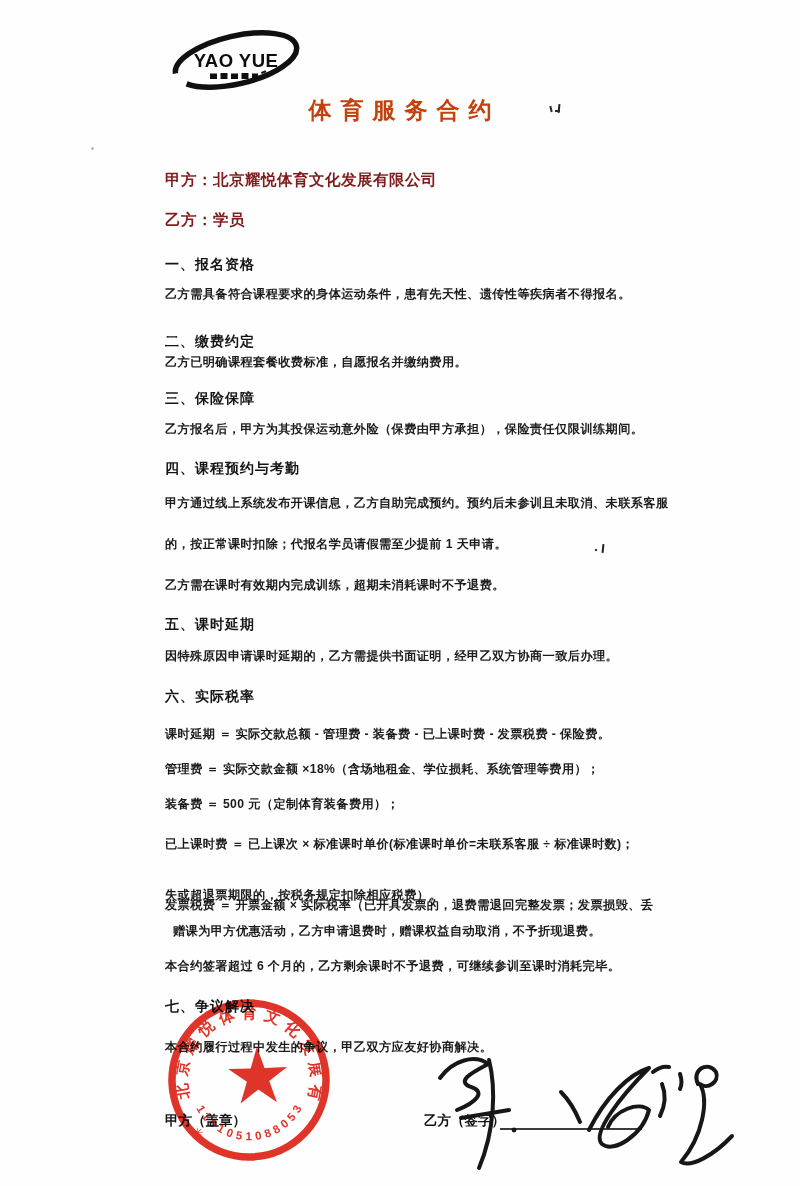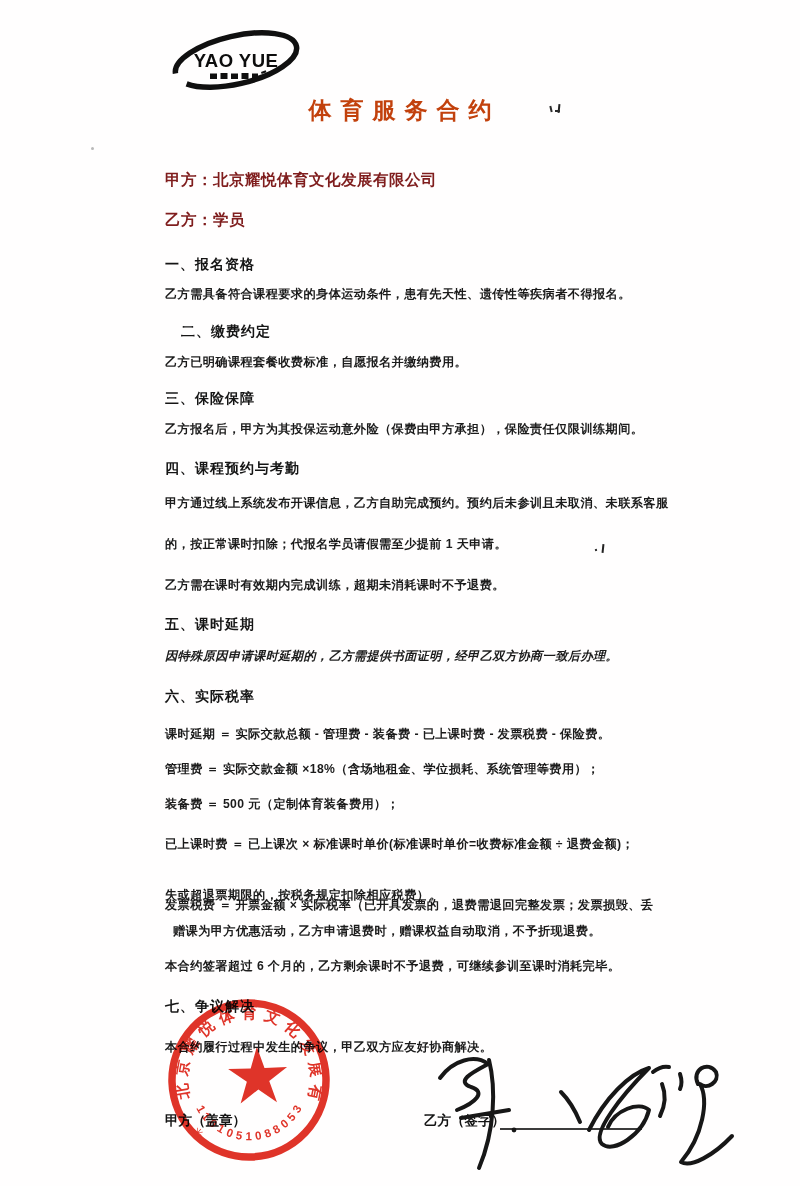"二、缴费约定" div.sec-h { margin-left: 16px -> none; top: 323px -> 333px }
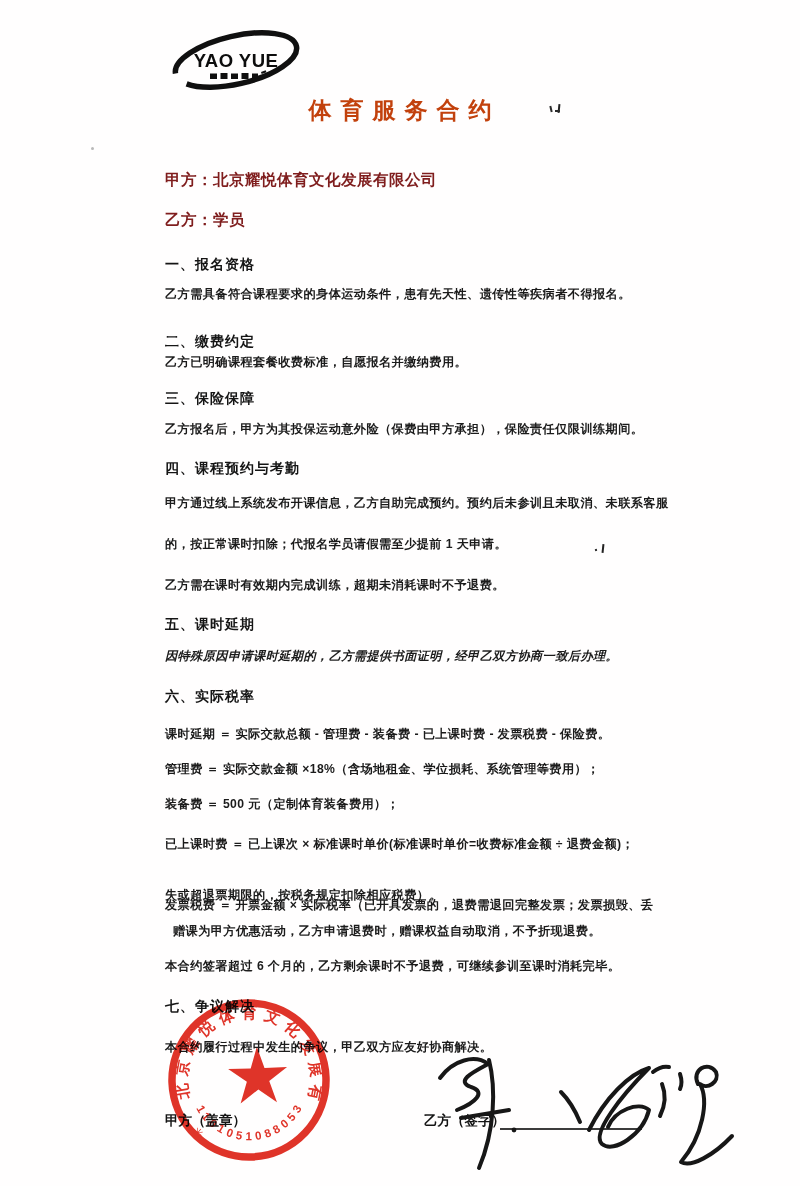"因特殊原因申请课时延期的，乙方需提供书面证明，经甲乙双方协商一致后办理。" div.body-line { font-style: italic -> none }
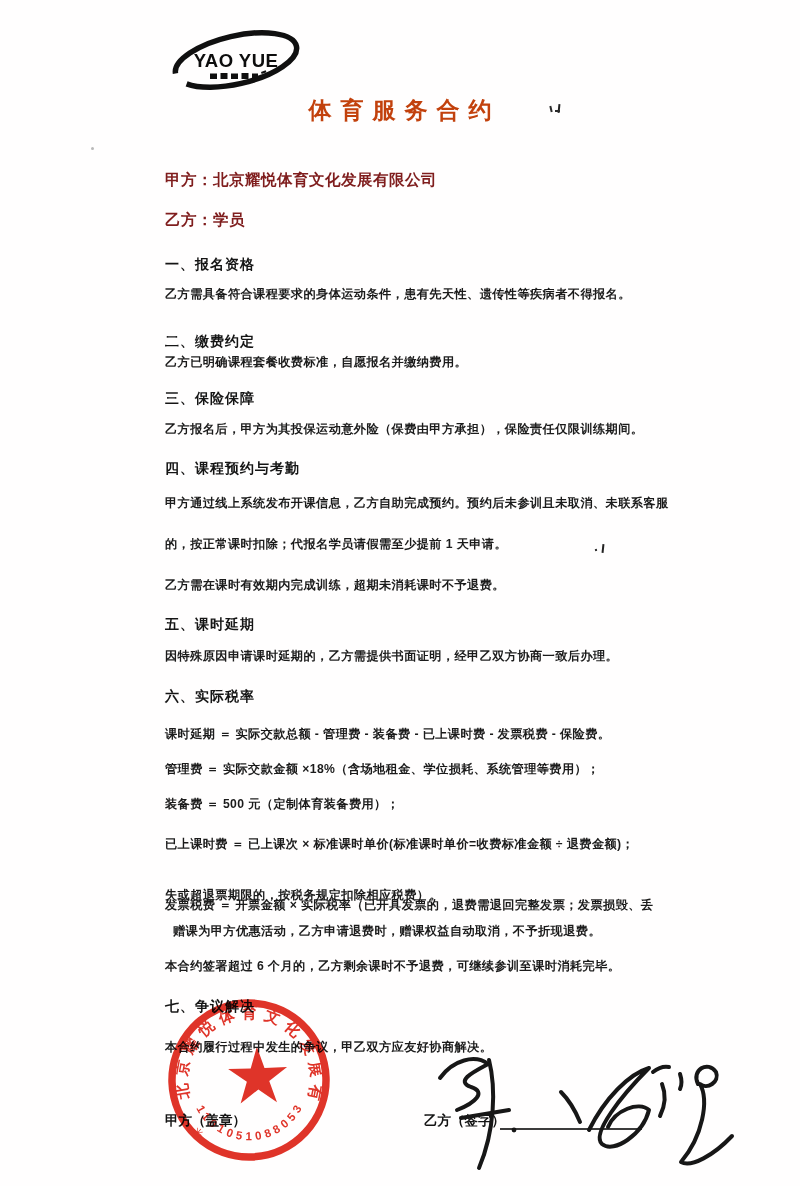"已上课时费 ＝ 已上课次 × 标准课时单价(标准课时单价=收费标准金额" div.body-line { text: 收费标准金额 ÷ 退费金额 -> 未联系客服 ÷ 标准课时数 }
